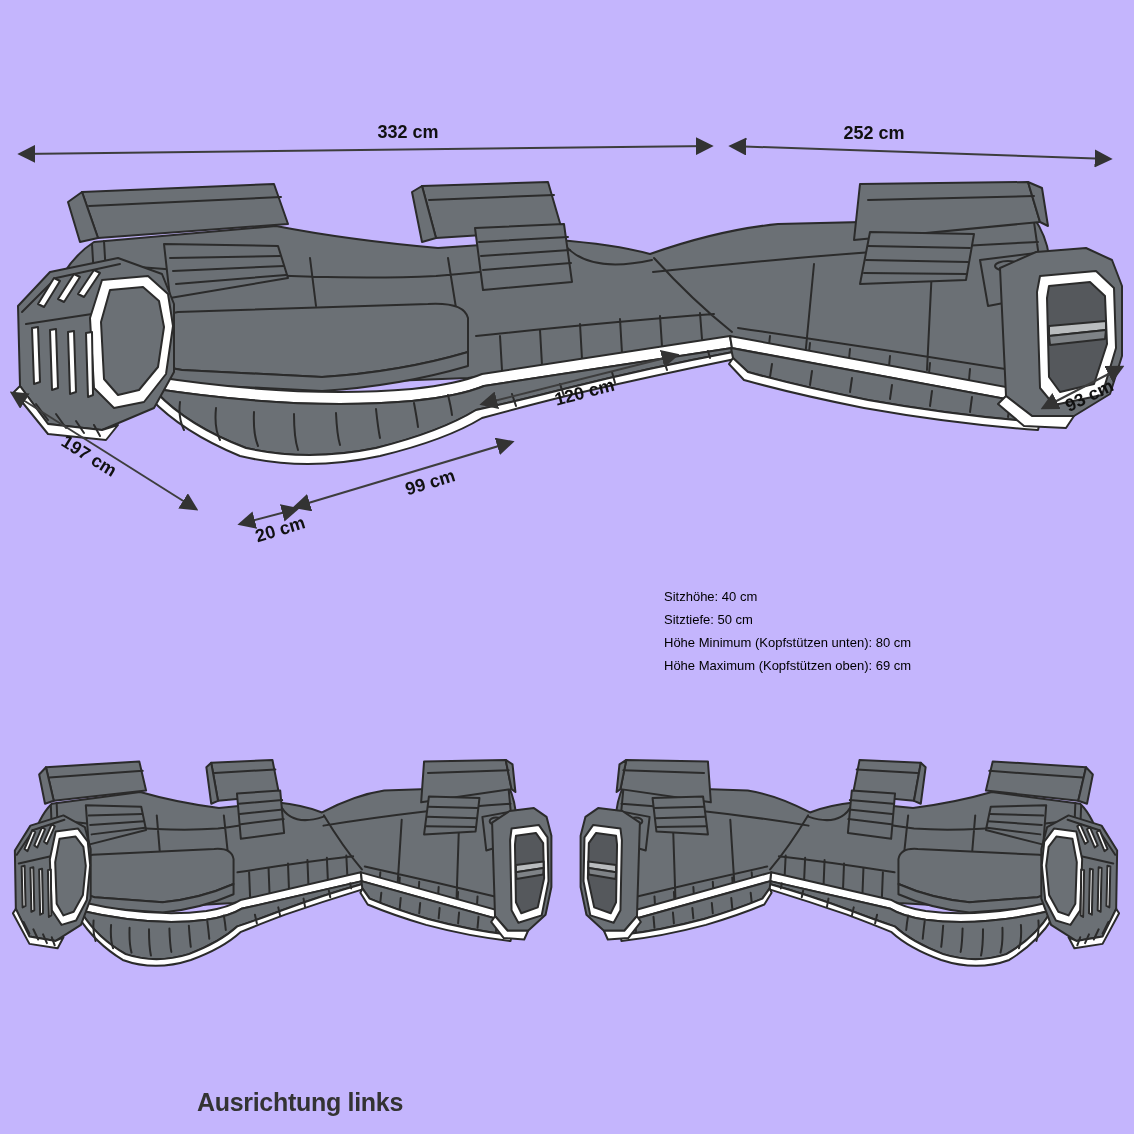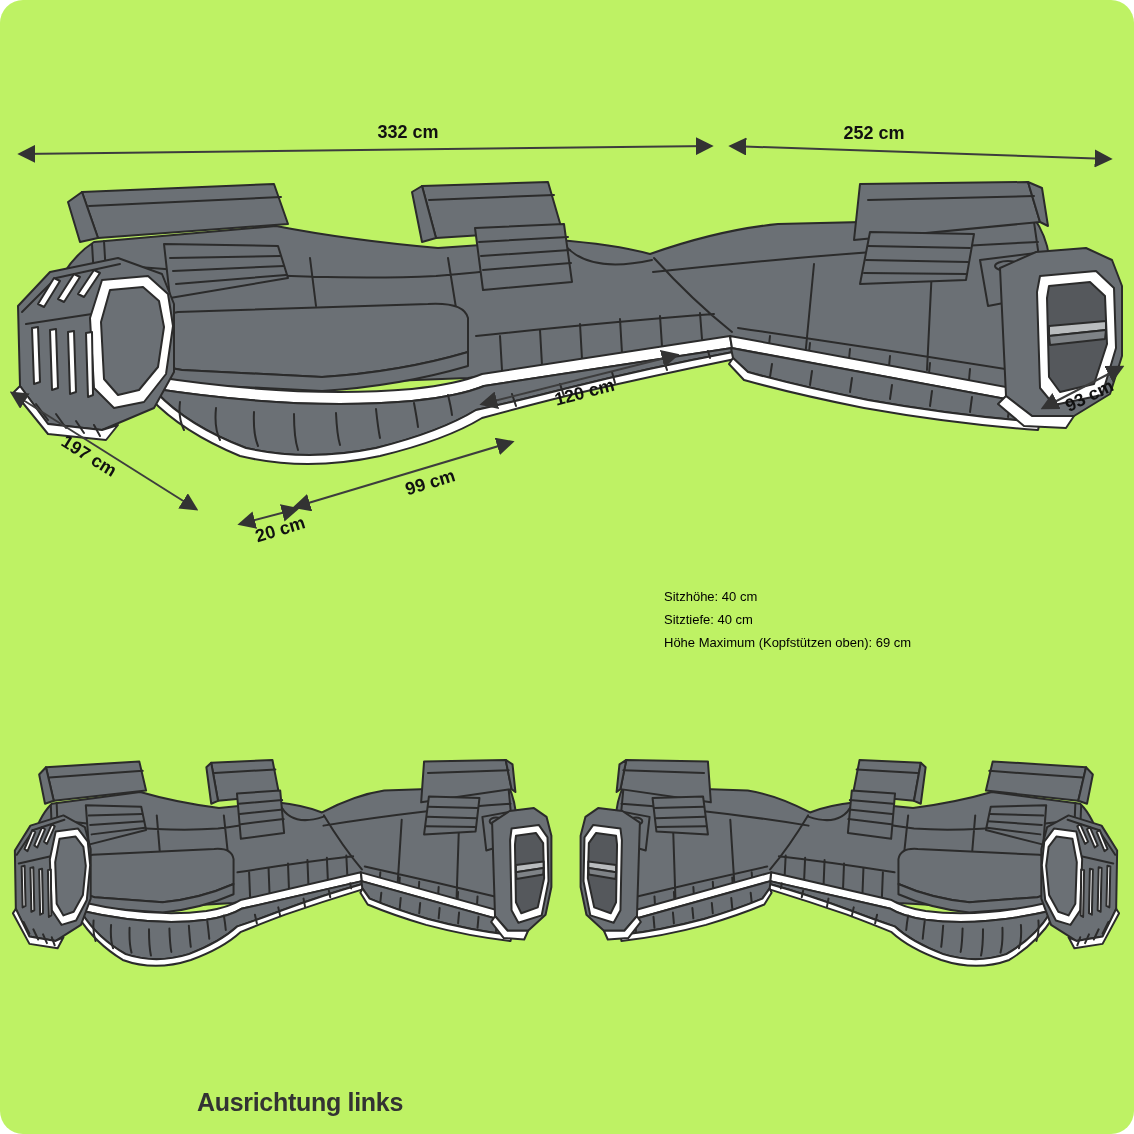"332 cm" #stage { background: #bef264 -> #c4b5fd; border-radius: 23px -> none }
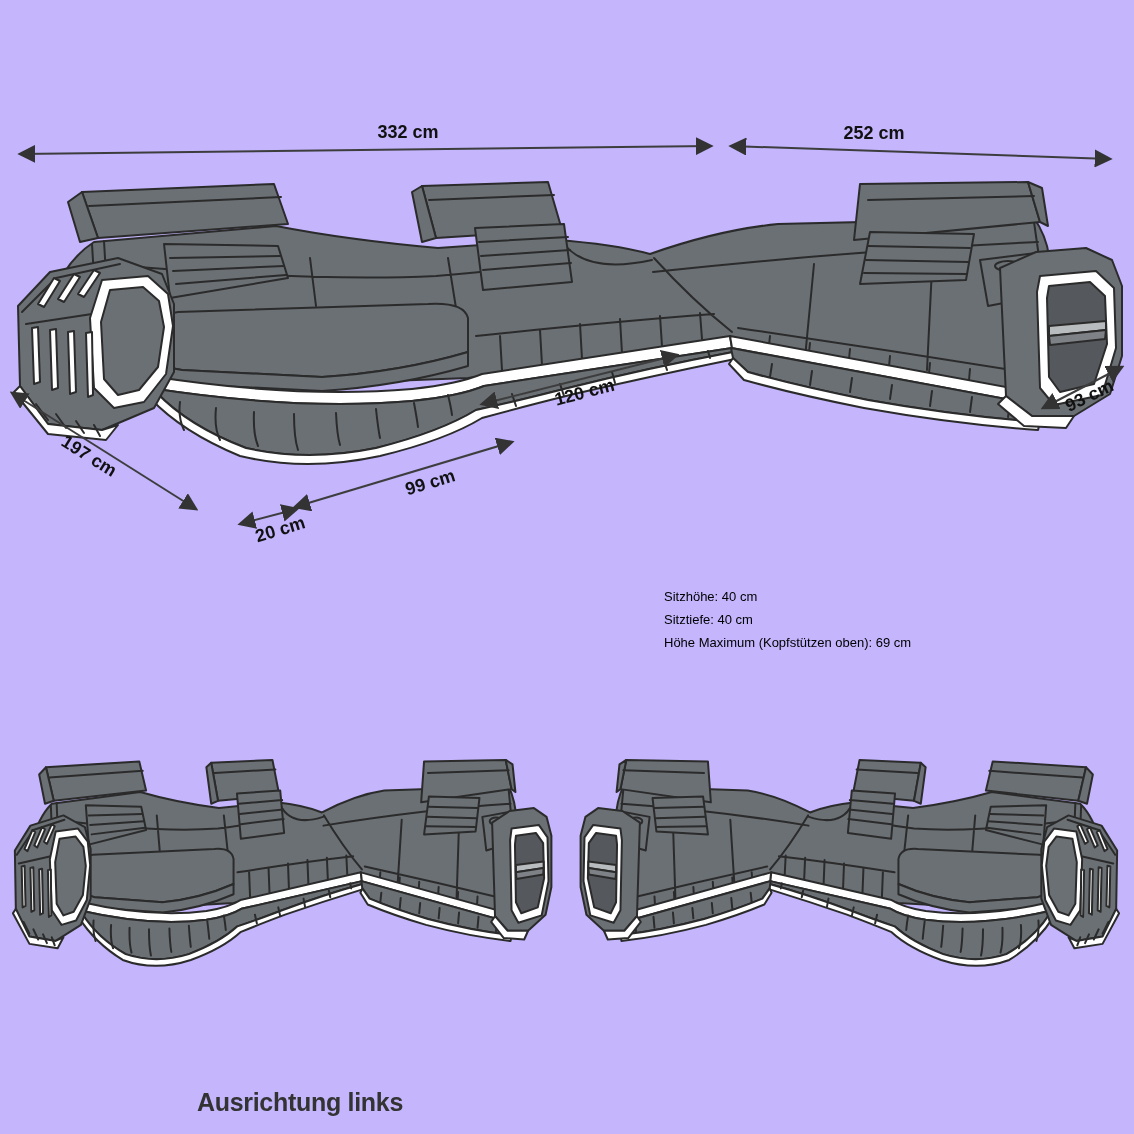"Sitztiefe: 40 cm" div { text: 40 -> 50 }
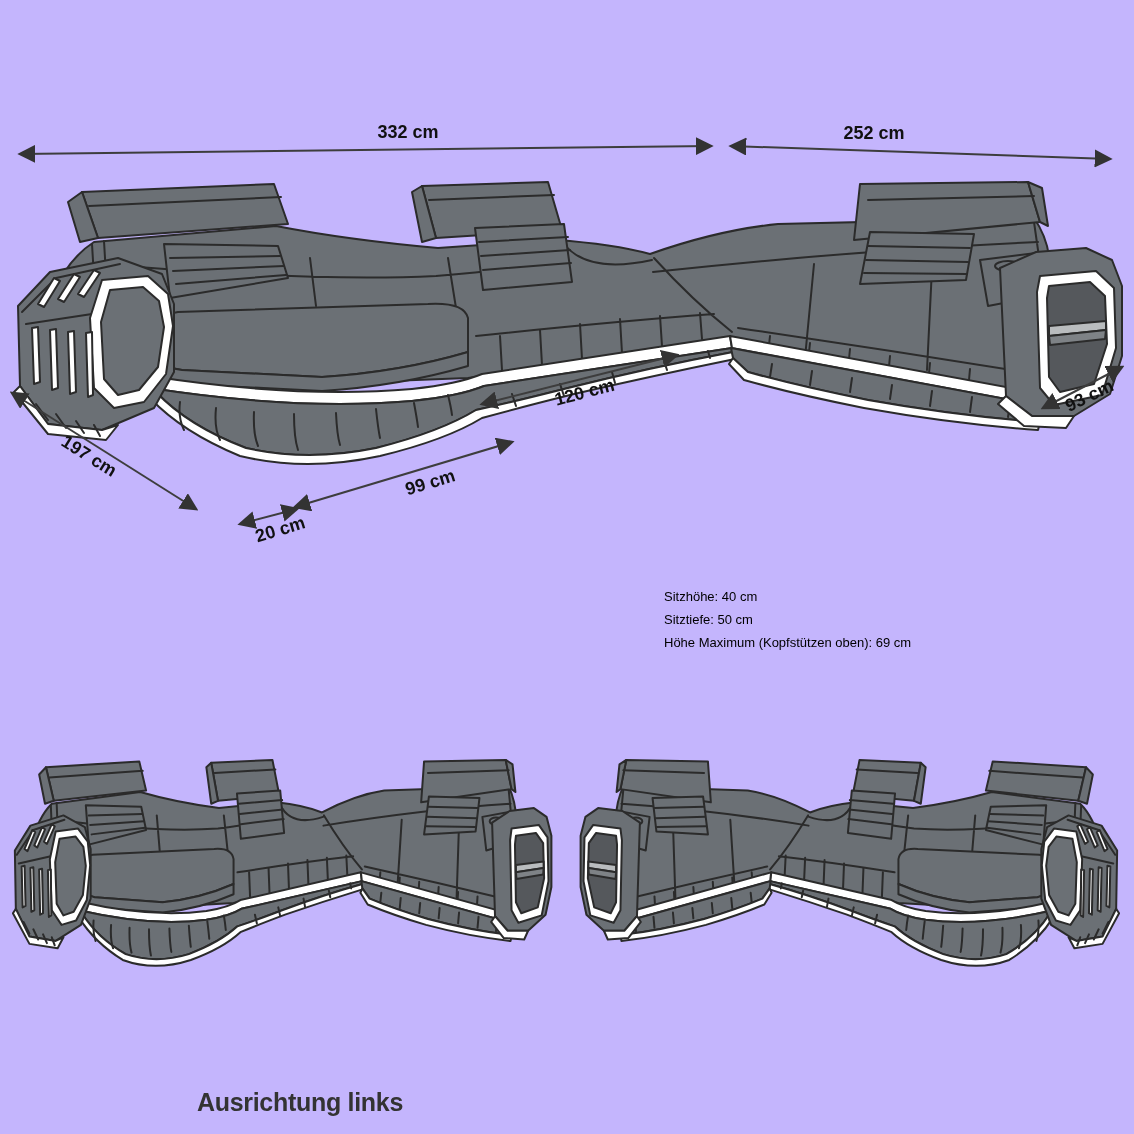"Höhe Minimum (Kopfstützen unten): 80" div { html: none -> <div>Höhe Minimum (Kopfstützen unten): 80 cm</div> }
